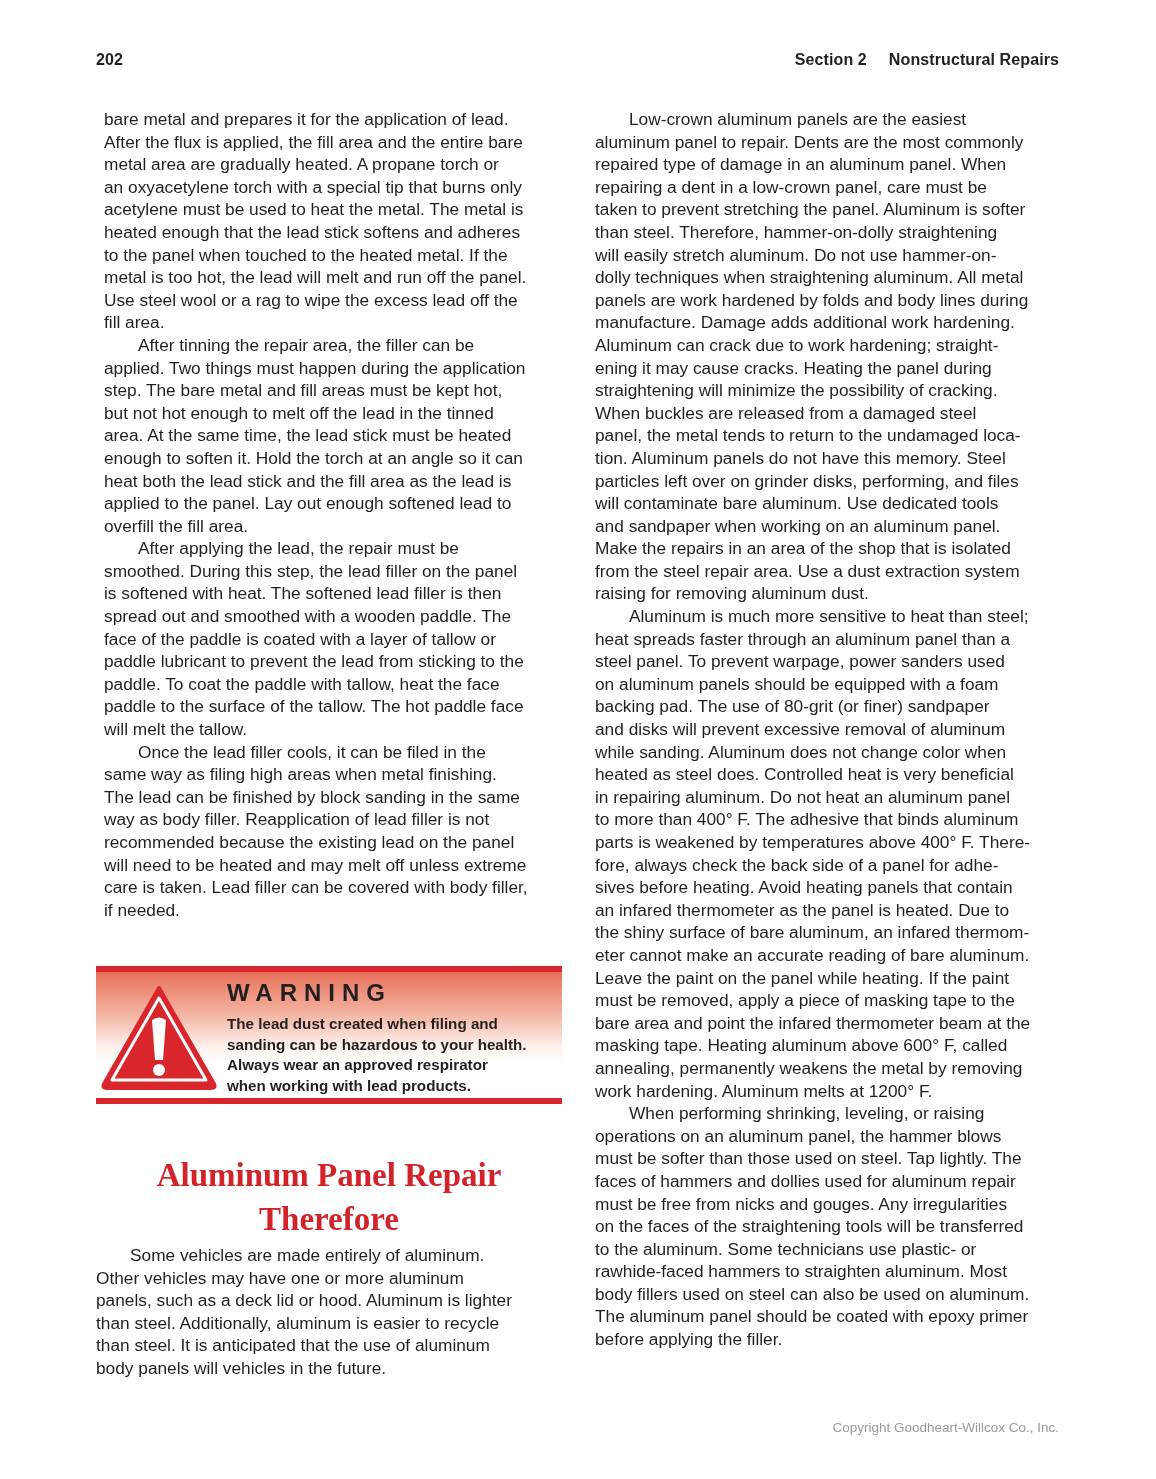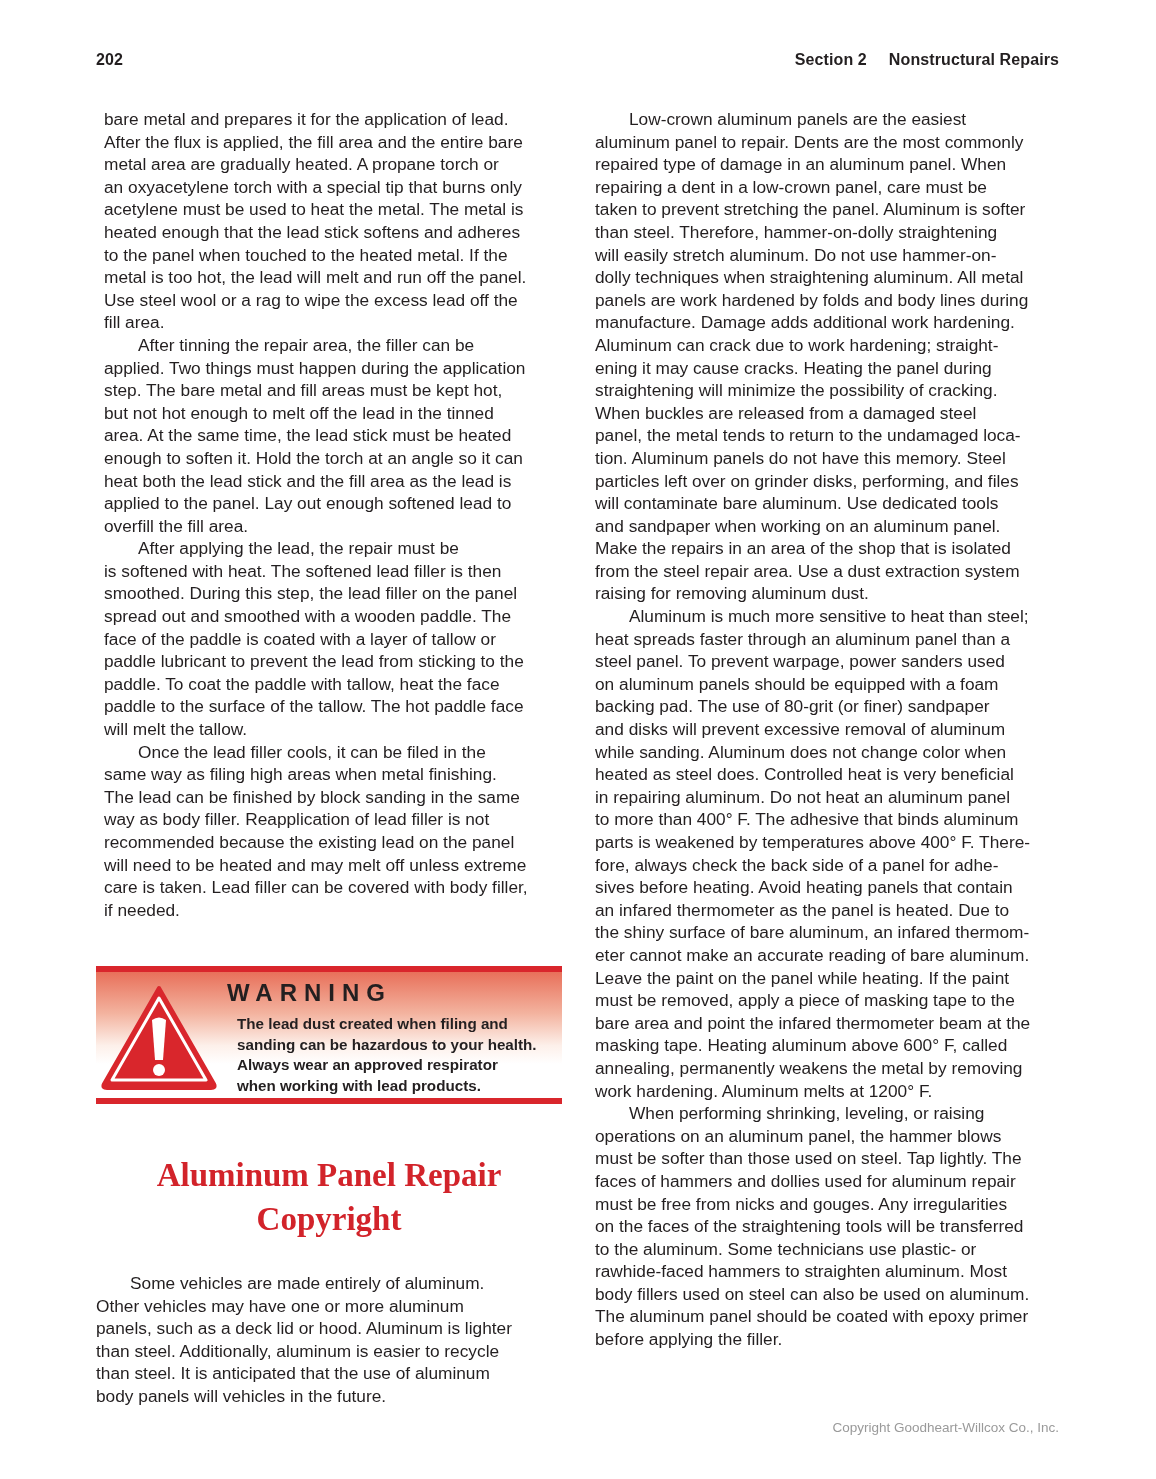"is softened with heat. The" span.line { order: before "smoothed. During this step, the" -> after "smoothed. During this step, the" }
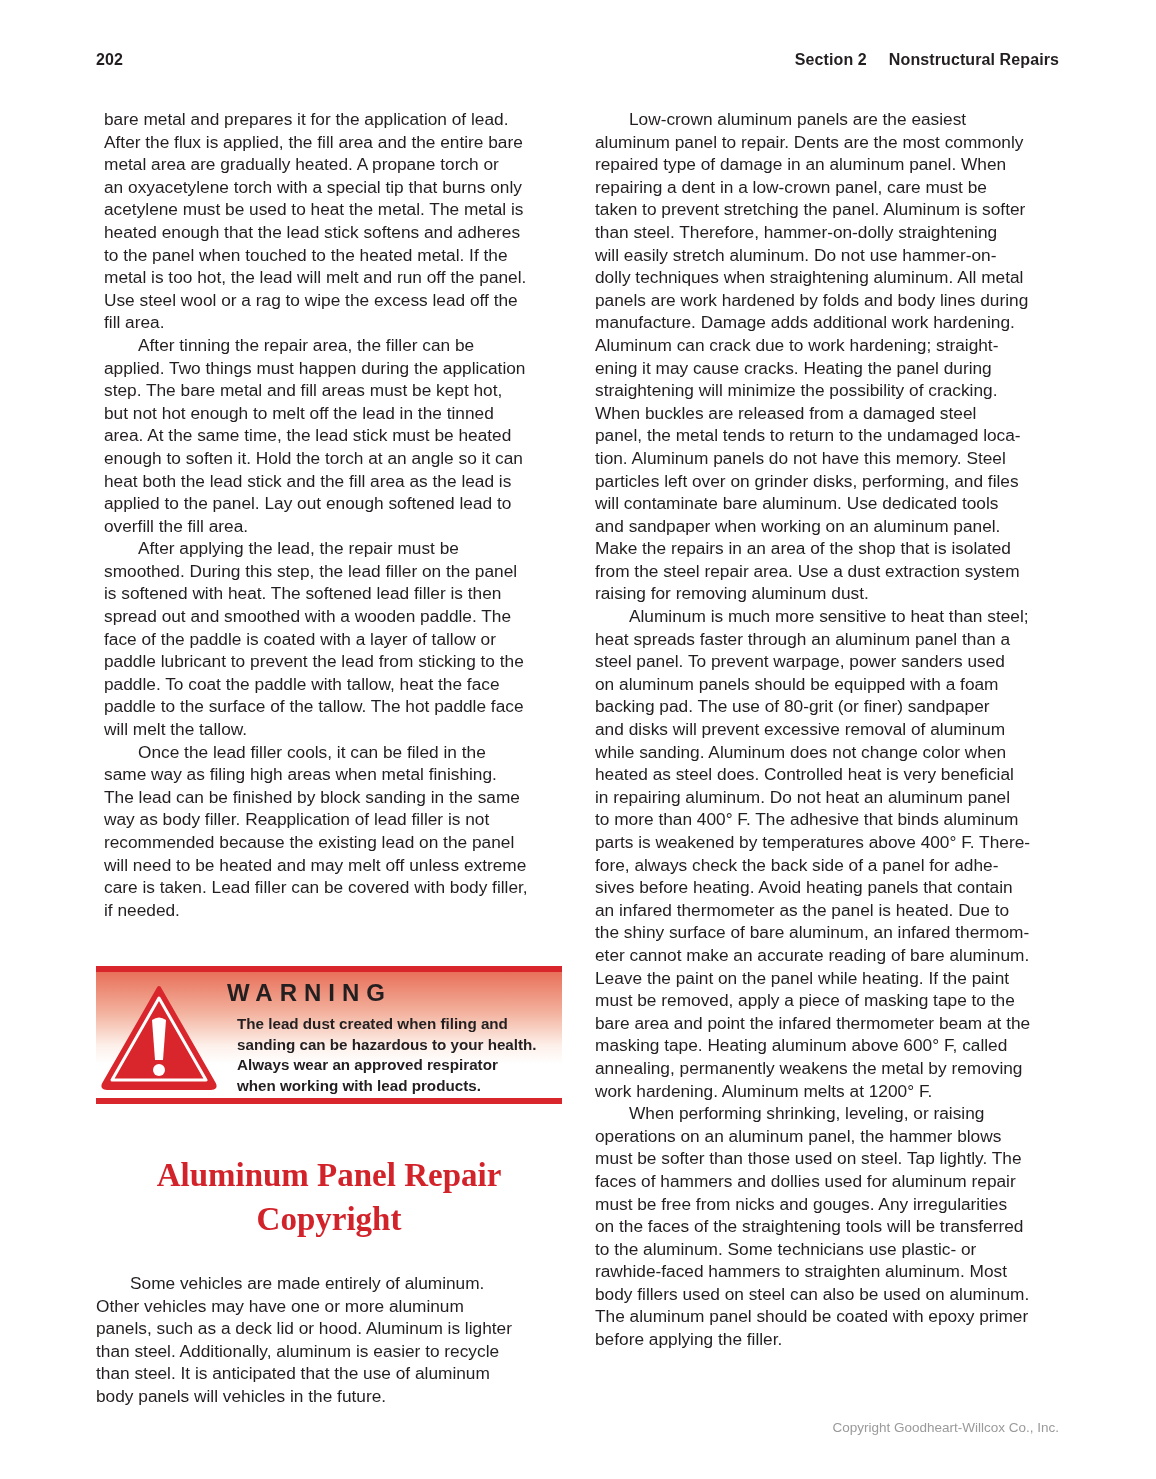"The lead dust created when" .warning .body { margin-left: 10px -> none }
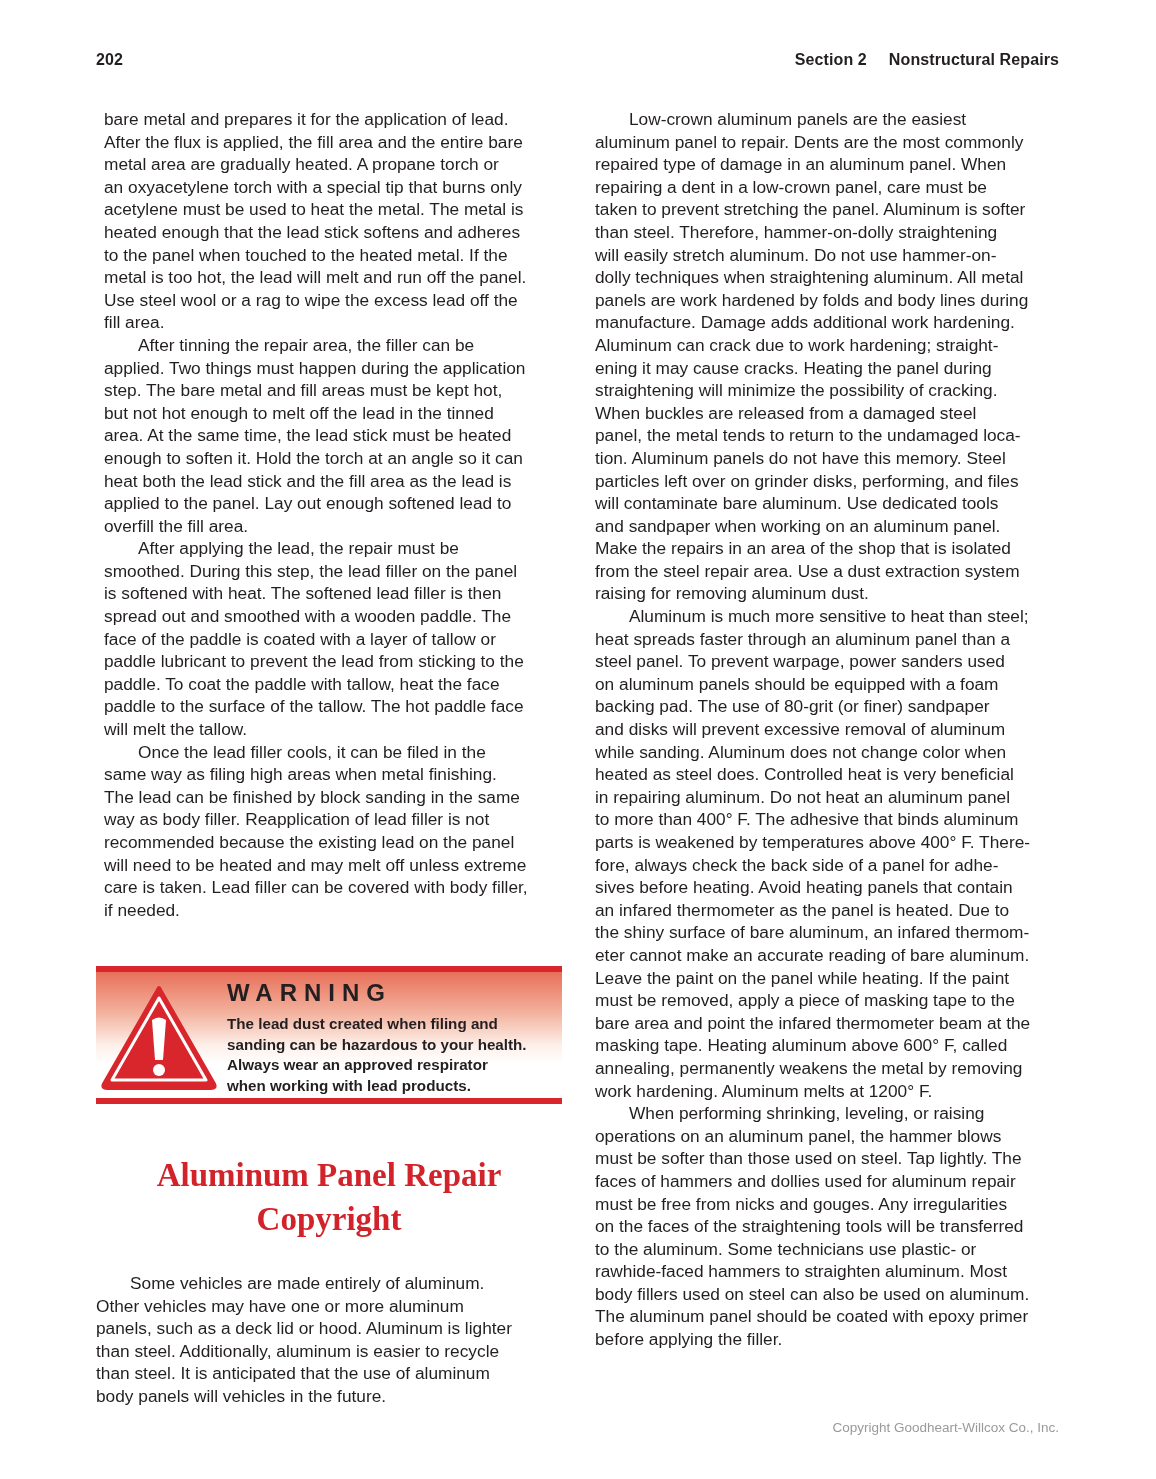"Copyright" span.line { text: Copyright -> Therefore }
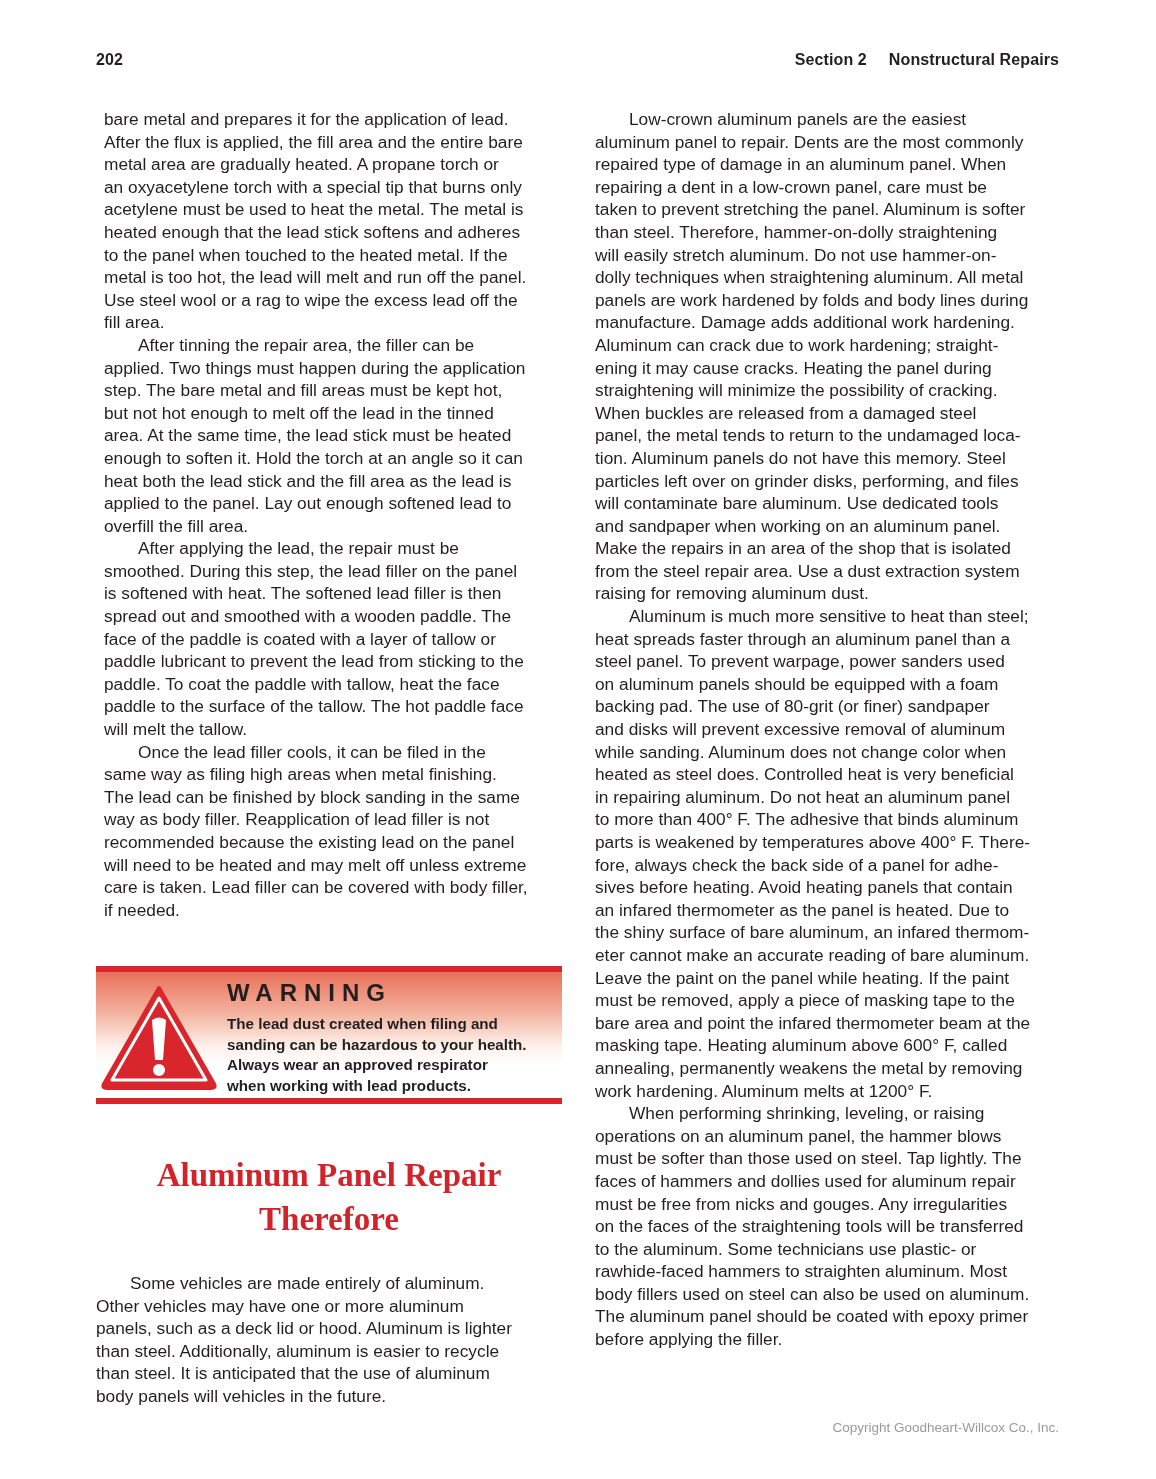"Some vehicles are made entirely" .col-left2 { margin-top: 28px -> none }
